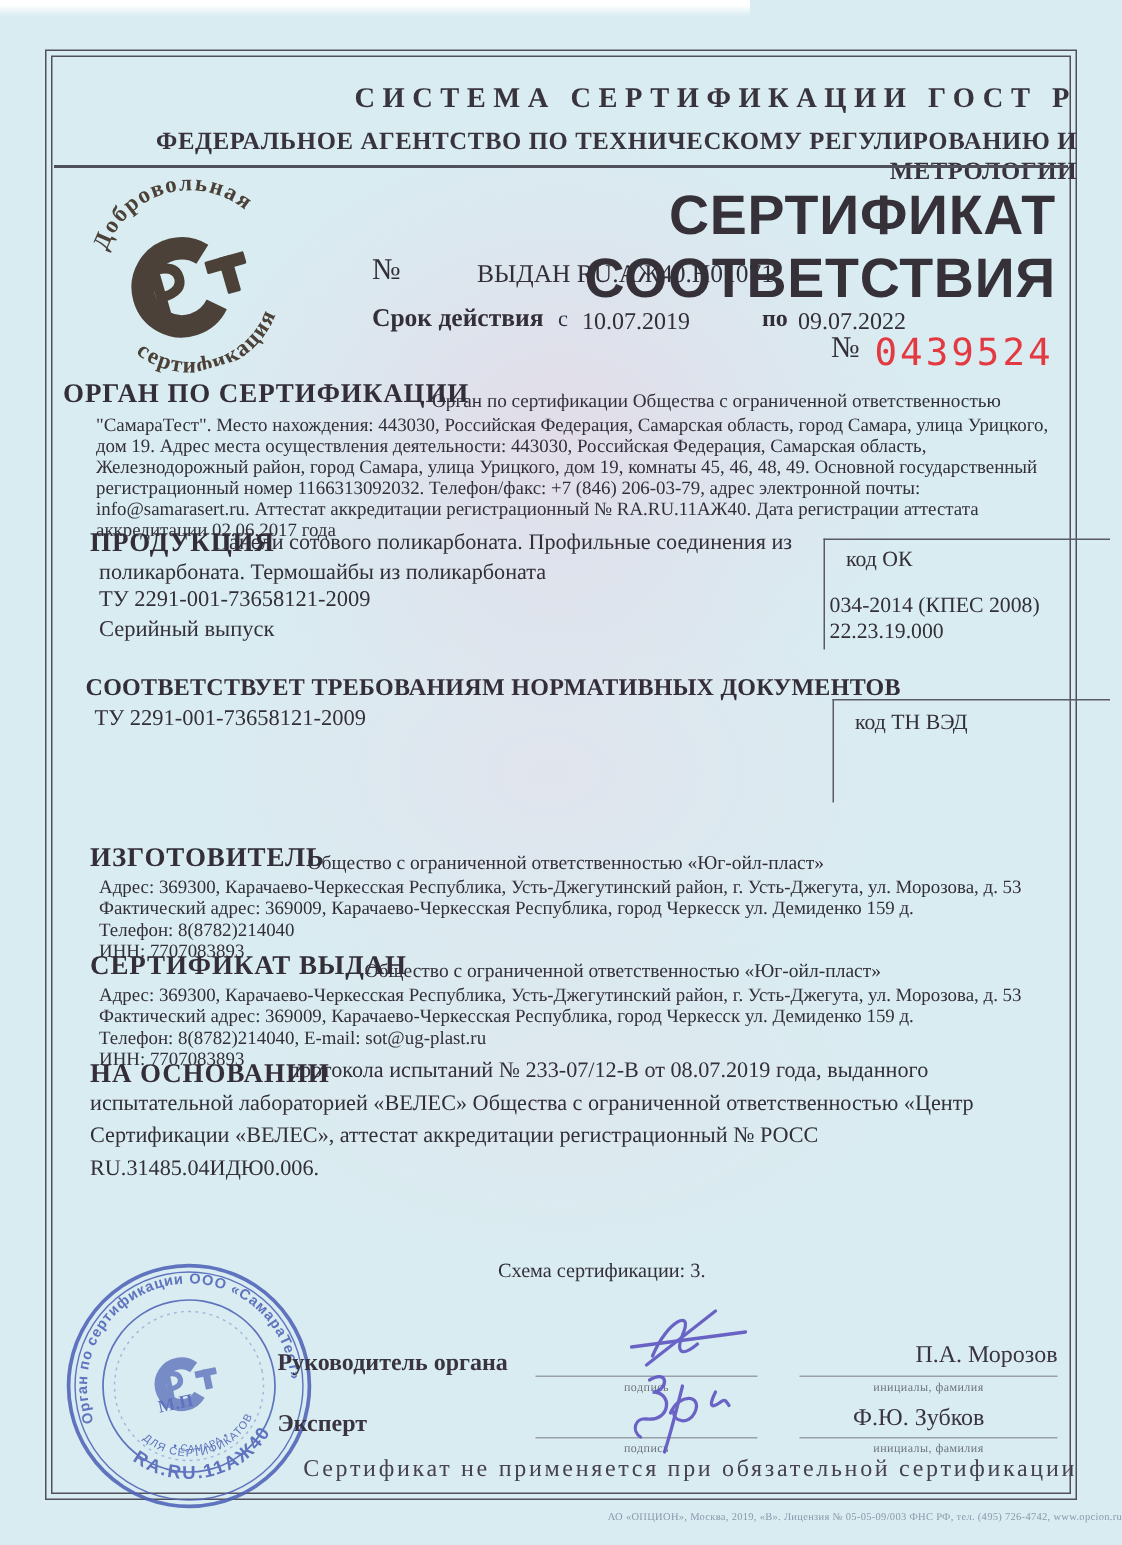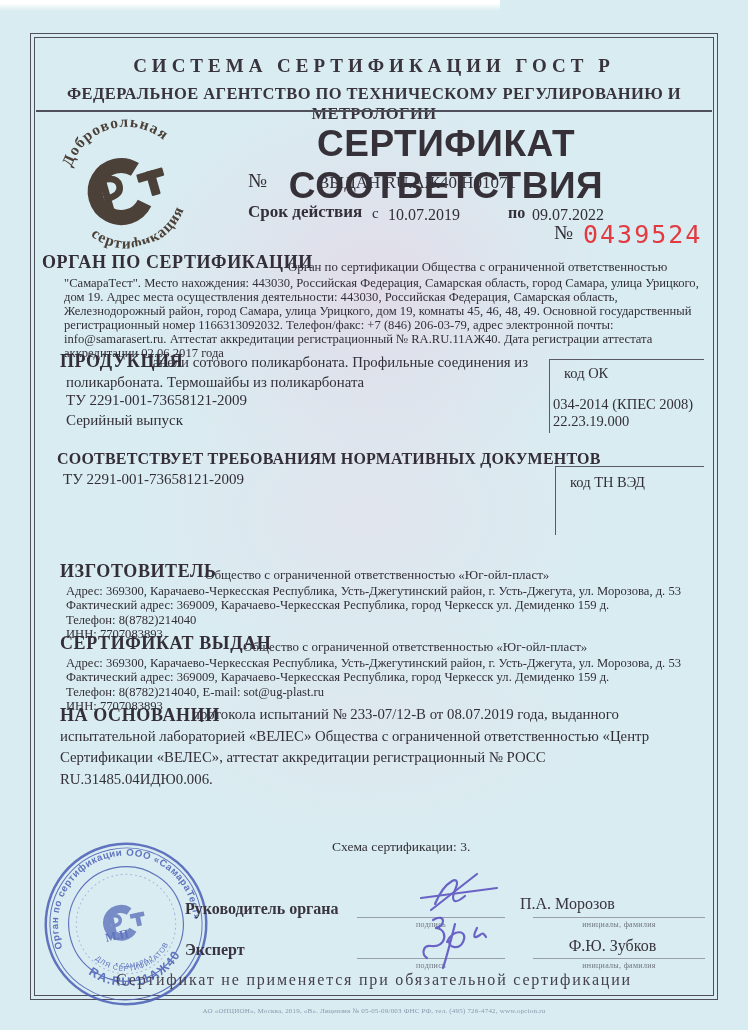"СИСТЕМА СЕРТИФИКАЦИИ ГОСТ Р" .center { text-align: center -> right }
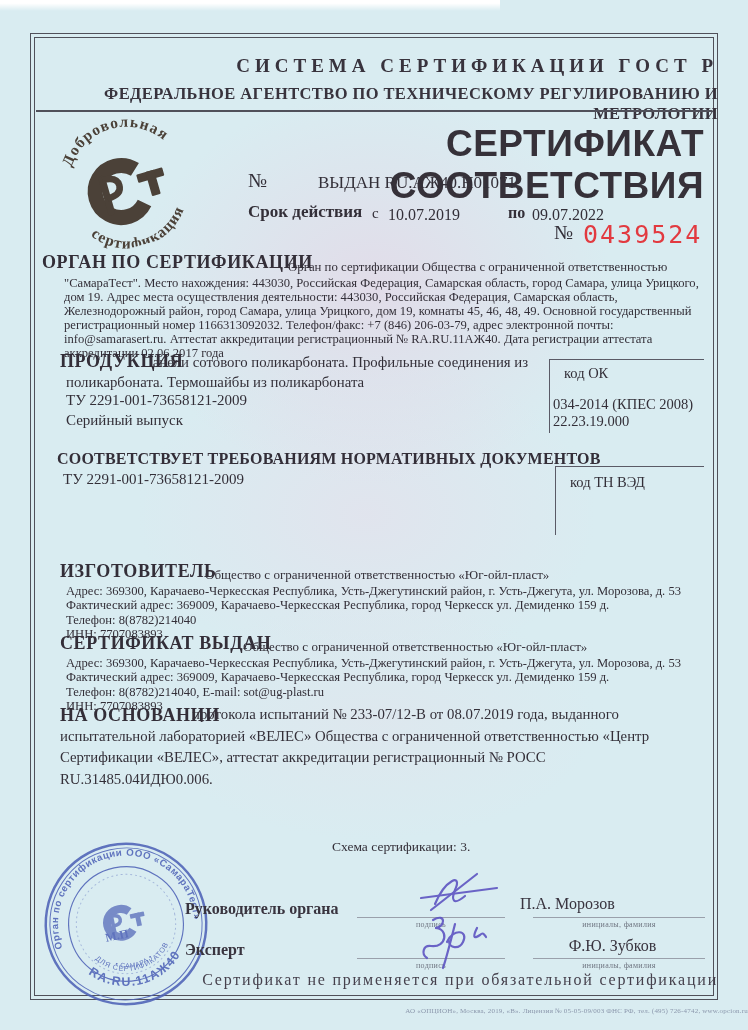"код ОК" .code-box { padding-left: none -> 36px }
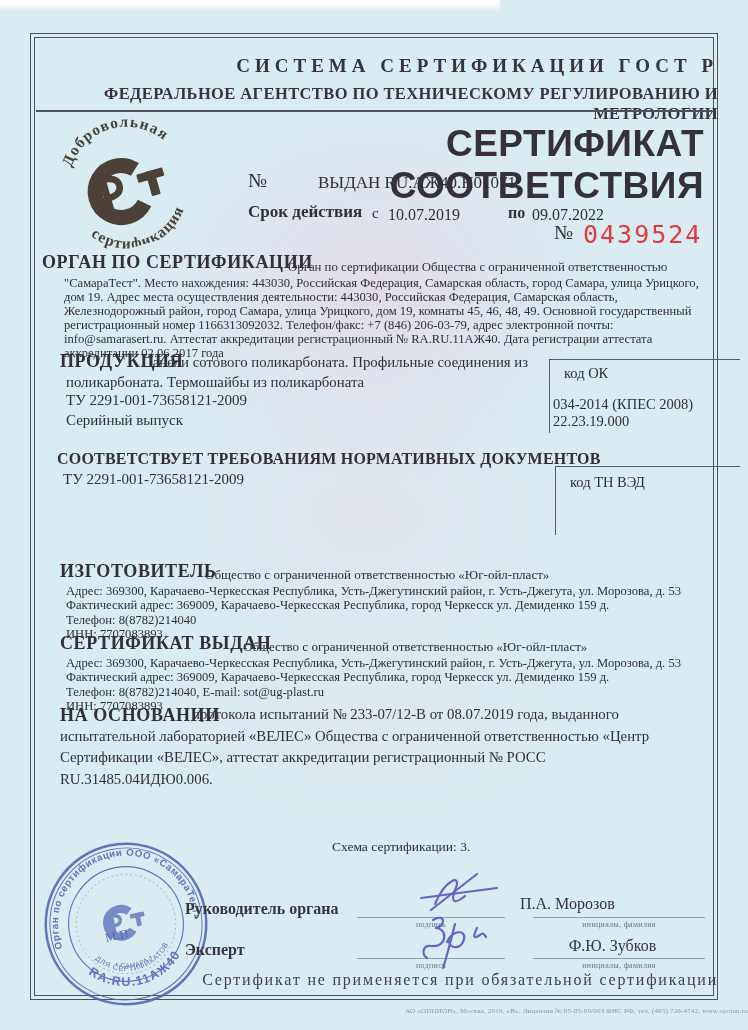"П.А. Морозов" .name-1 { text-align: left -> right }
